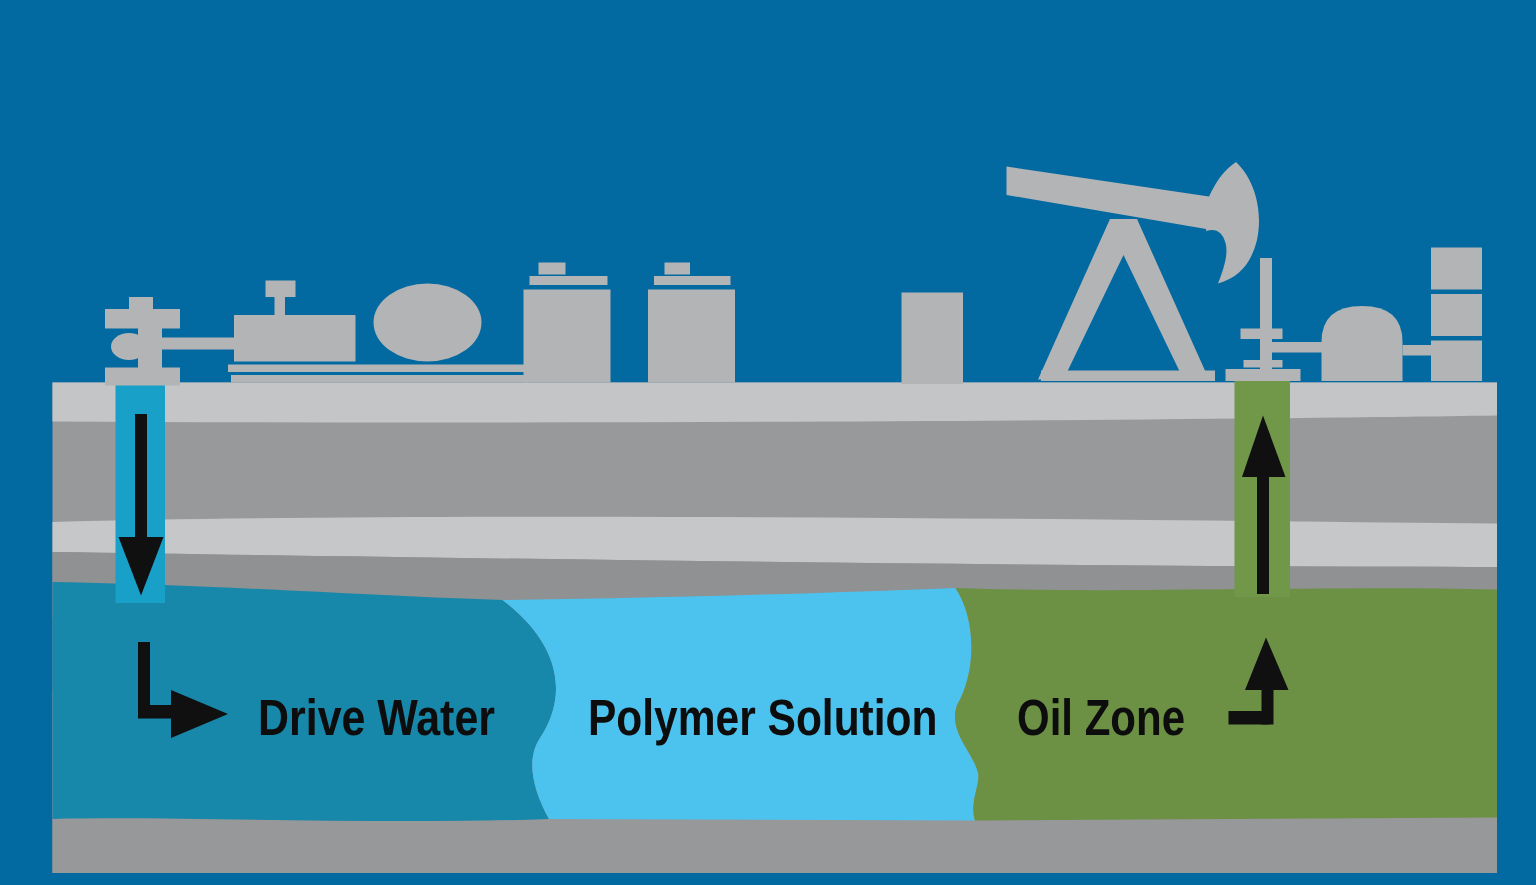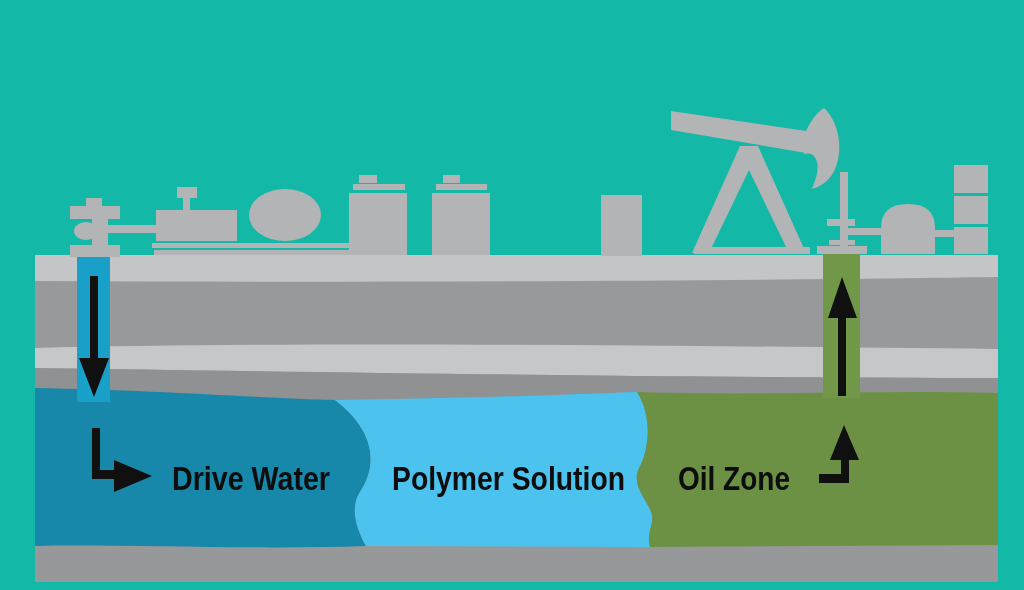"Drive Water" .stage { background: #14b8a6 -> #0369a1 }
